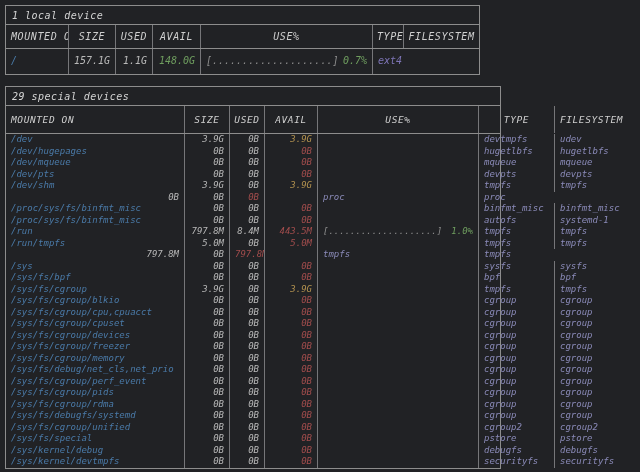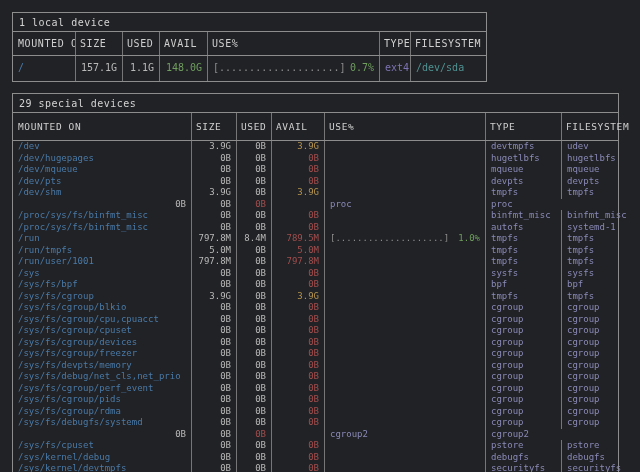"1 local device" .screen { font-style: none -> italic; padding: 12px -> 5px }
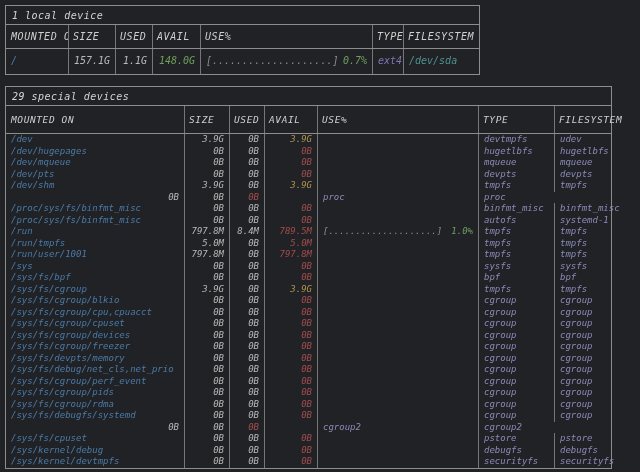"SIZE" .header .c { text-align: none -> center }
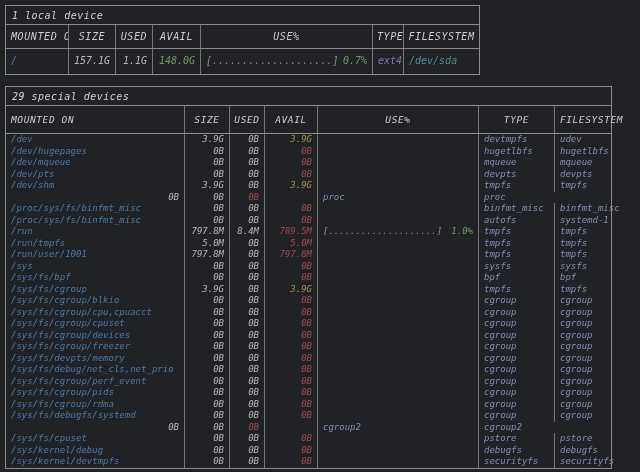"/dev/sda" span.c { html: <span>/dev/sda</span> -> none }
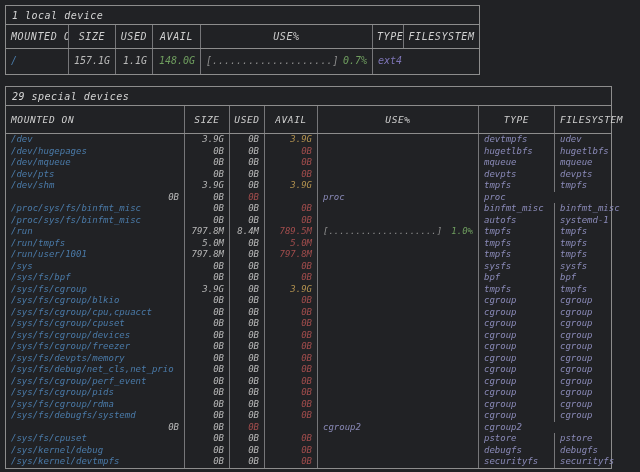"29 special devices" .t2 { width: 607px -> 496px }
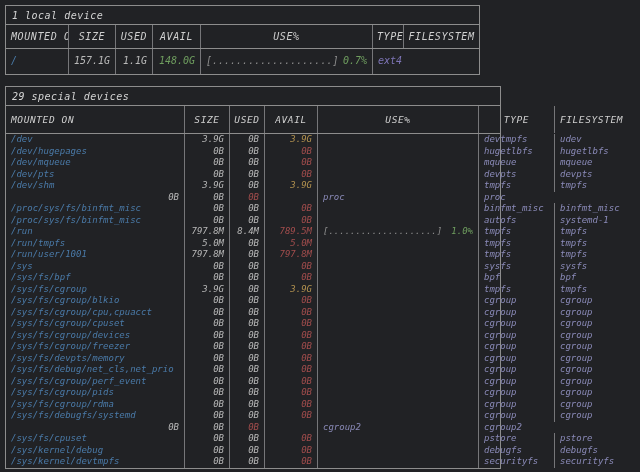"789.5M" span.c { text: 789.5M -> 443.5M }
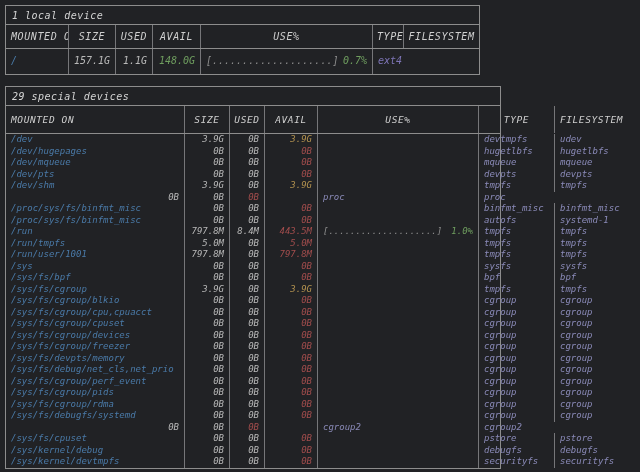"/run/user/1001" span.c { html: <span>/run/user/1001</span> -> none }
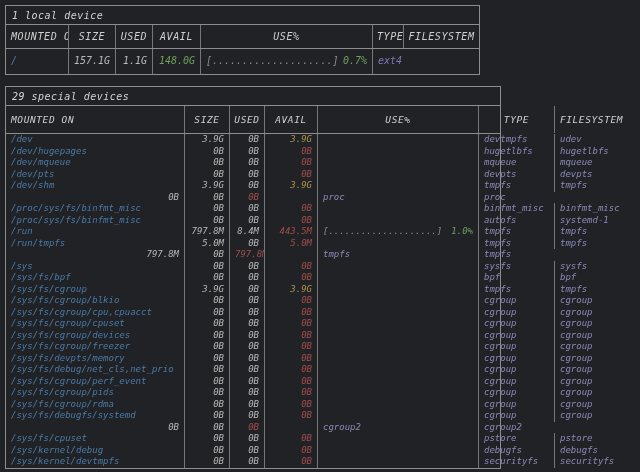"/sys/fs/devpts/memory" span.c { text: /sys/fs/devpts/memory -> /sys/fs/cgroup/memory }
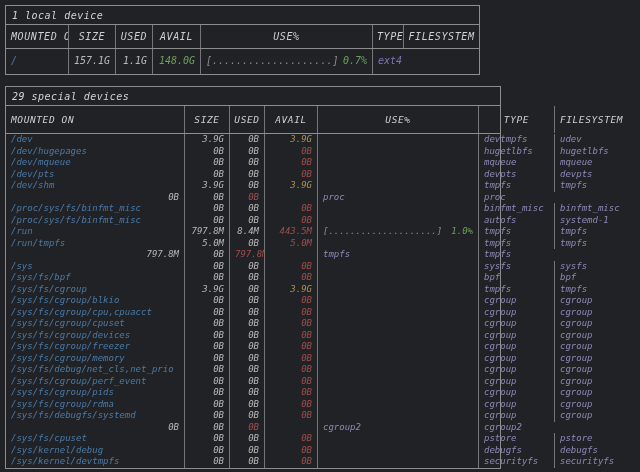"/sys/fs/cgroup/unified" span.c { html: none -> <span>/sys/fs/cgroup/unified</span> }
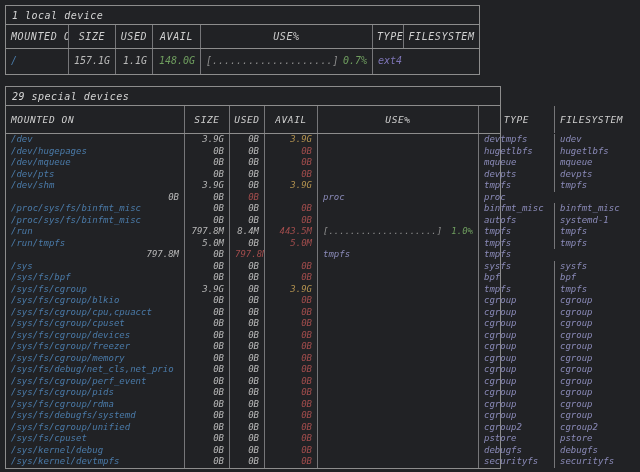"/sys/fs/cpuset" span.c { text: /sys/fs/cpuset -> /sys/fs/special }
